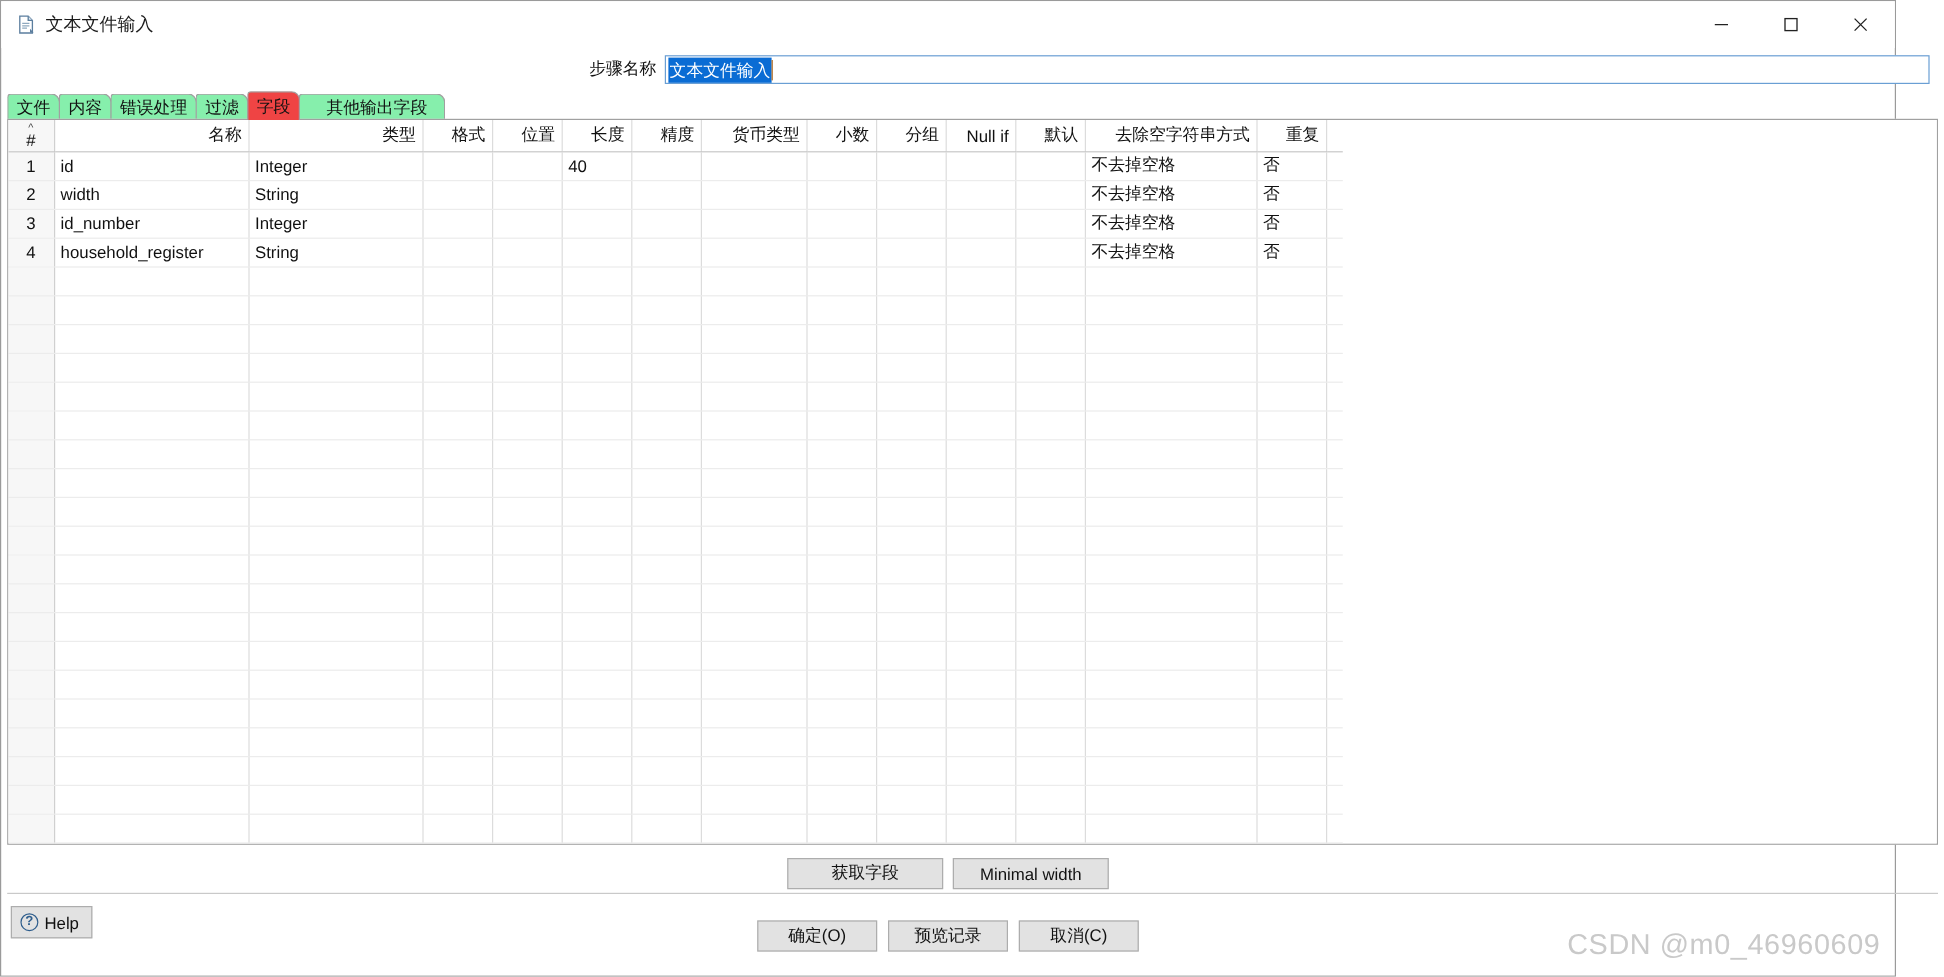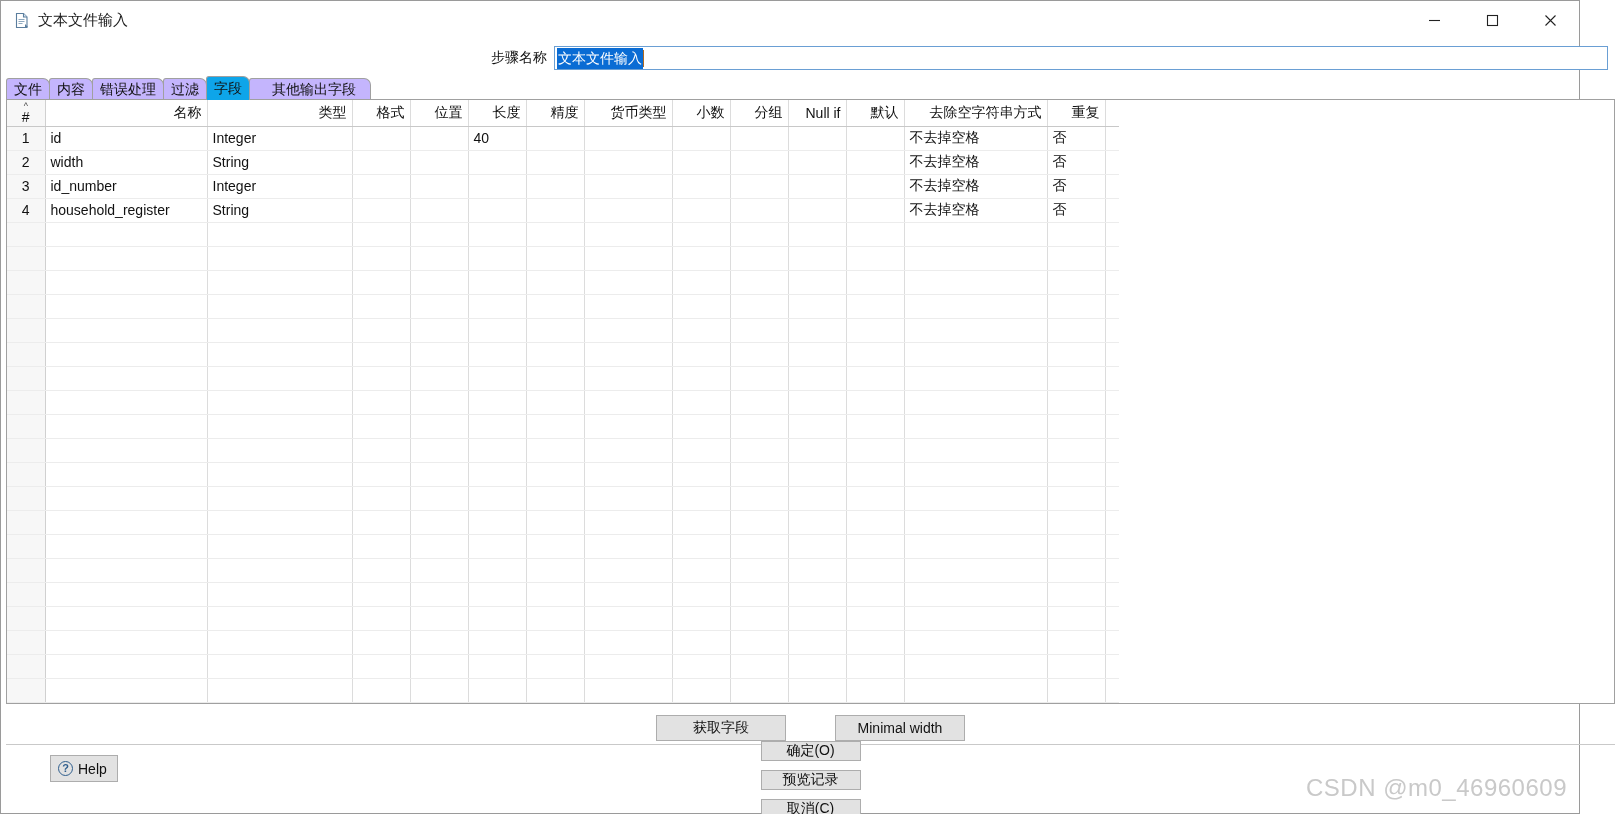"文件" .tab { background: #c4b5fd -> #86efac }
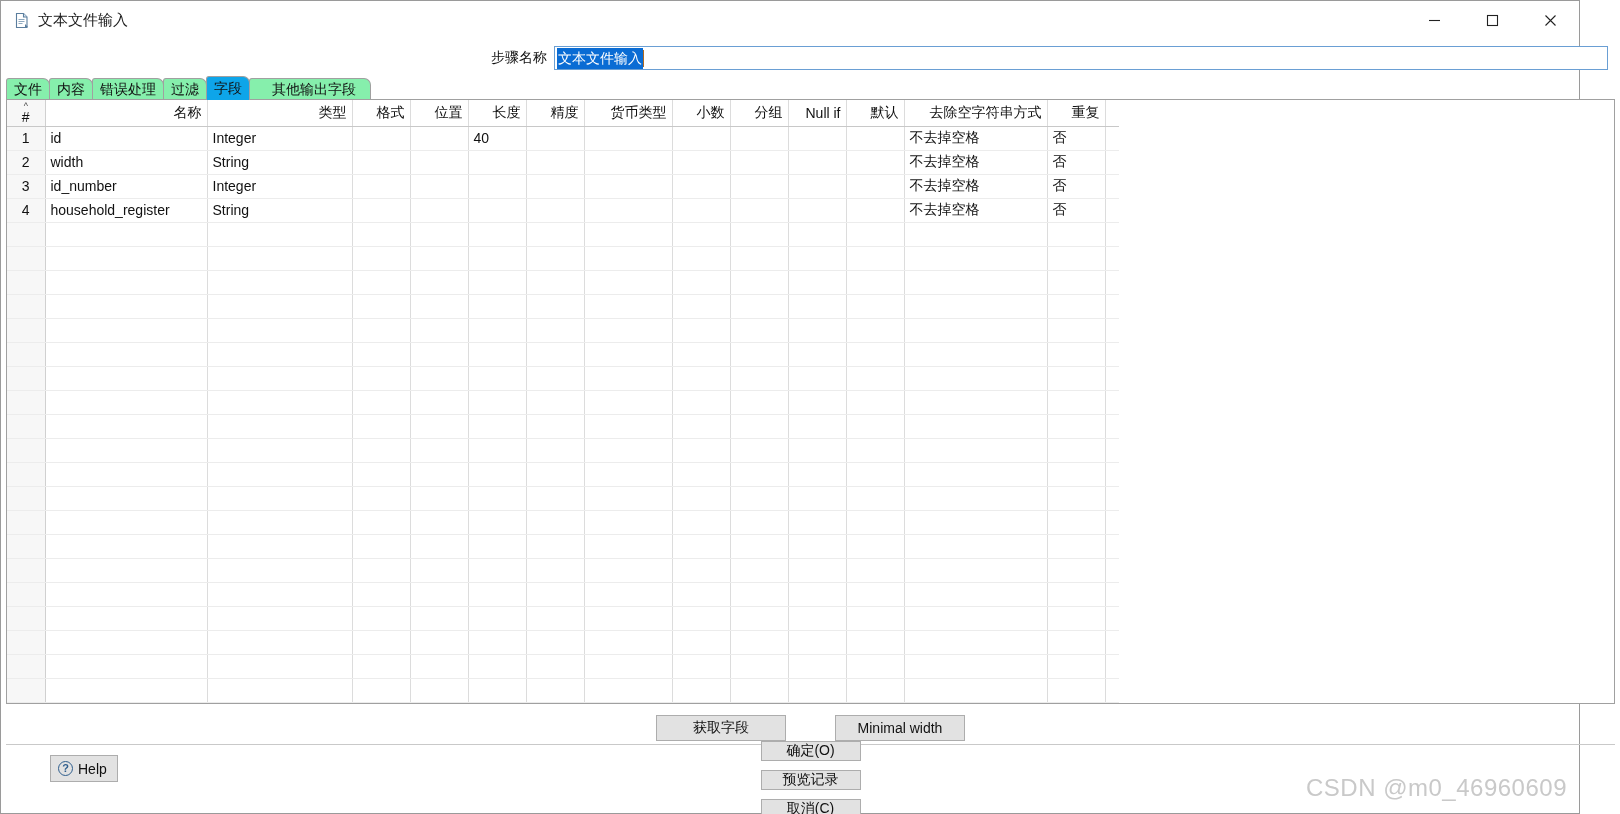"字段" .tab.selected { background: #0ea5e9 -> #ef4444 }
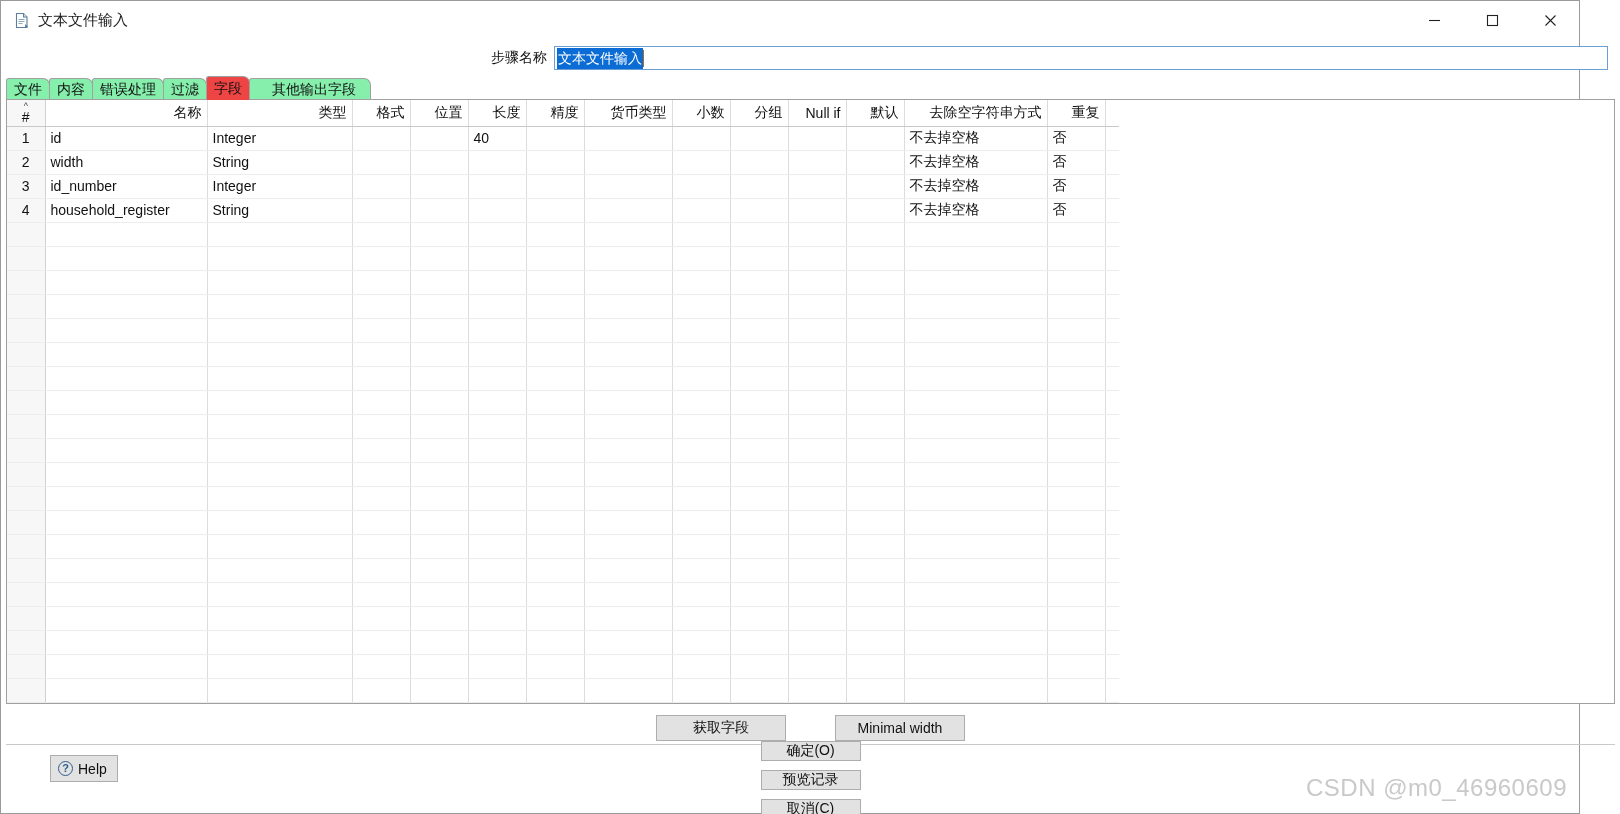"获取字段" .btn { margin-left: 41px -> none }
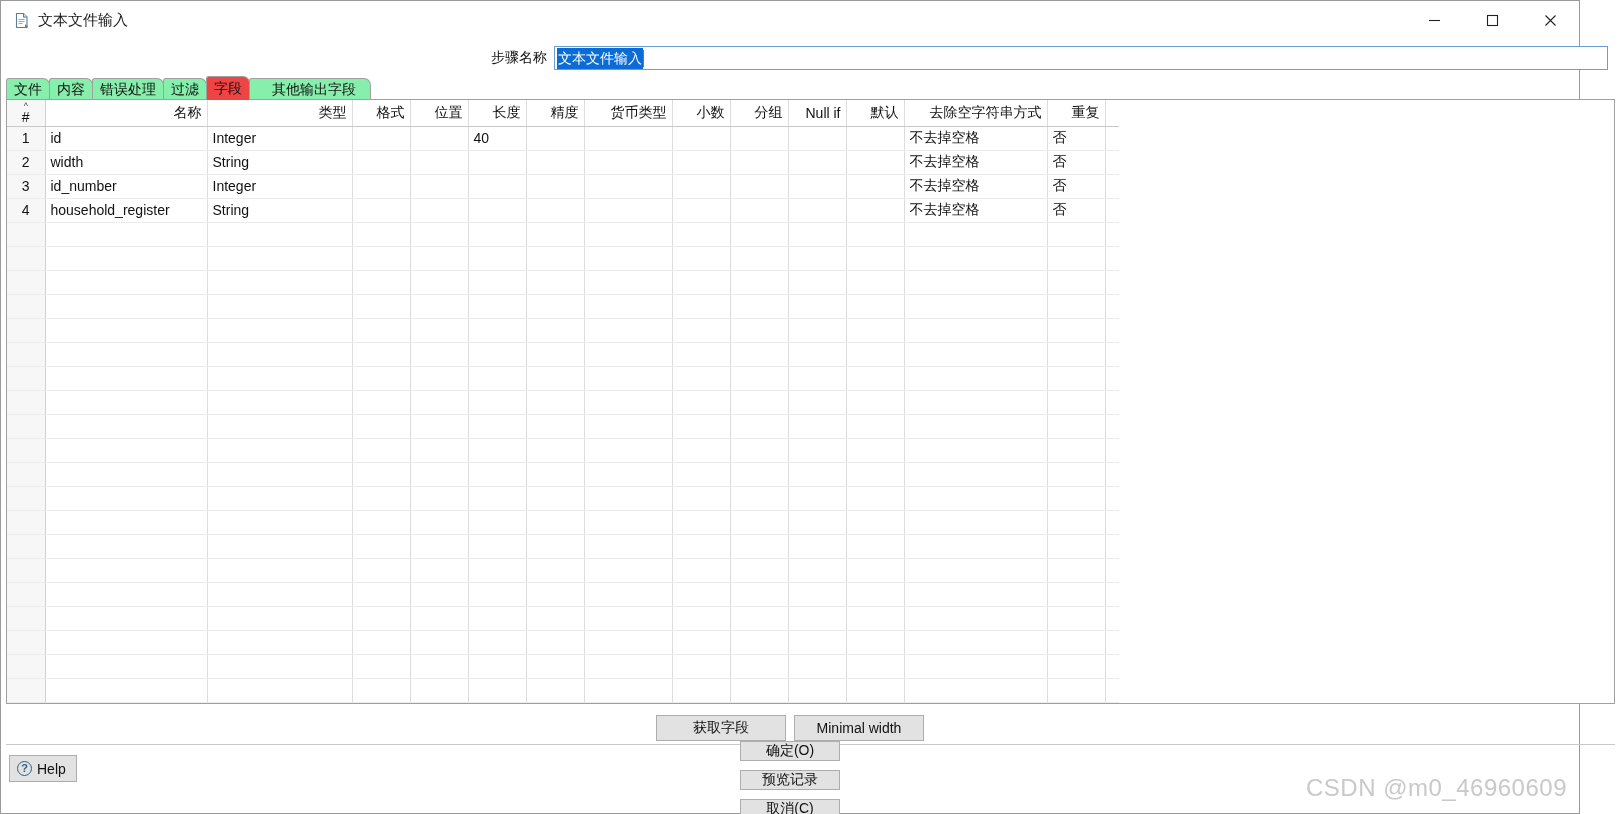"确定(O)" .bottom-actions { flex-direction: column -> none }
